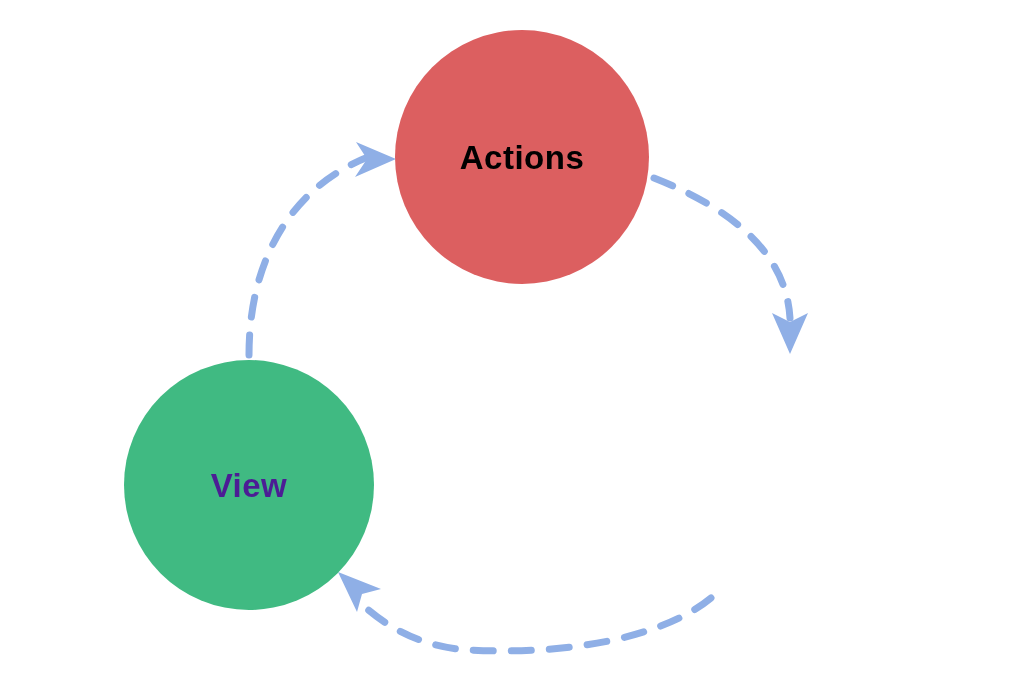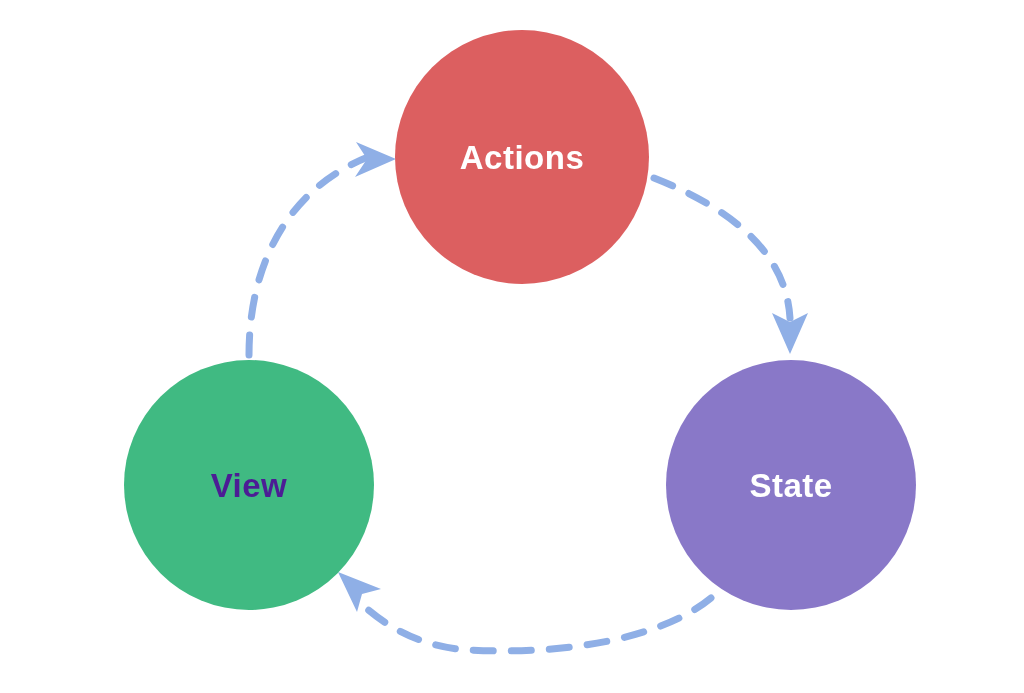"Actions" span.node-label { color: #ffffff -> #000000 }
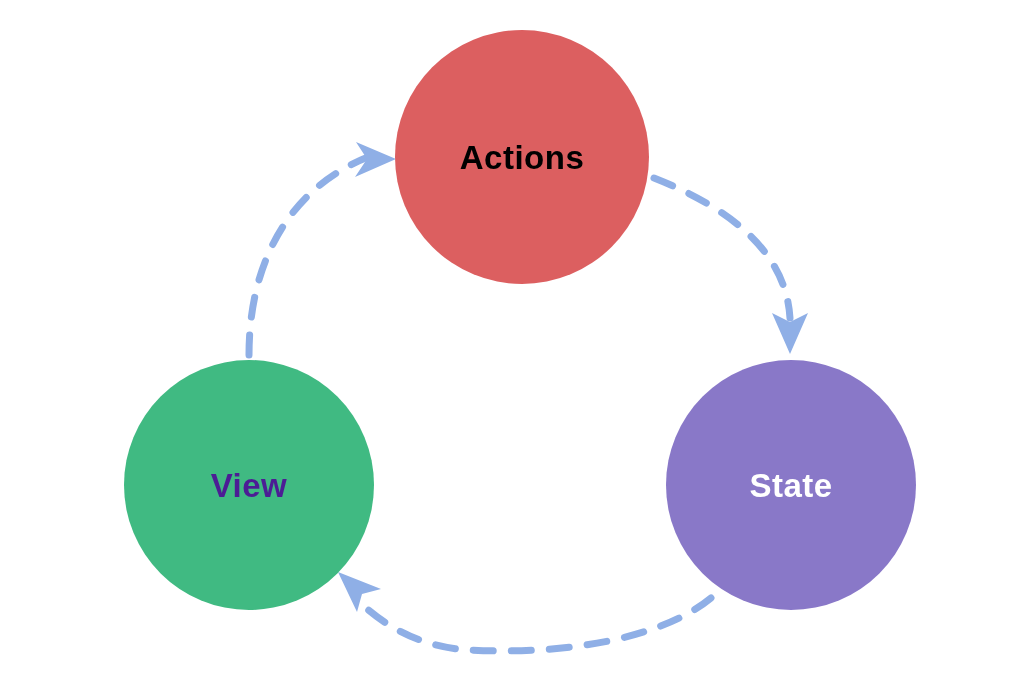"State" div.node-circle { html: <div> <span>State</span> </div> -> none }
